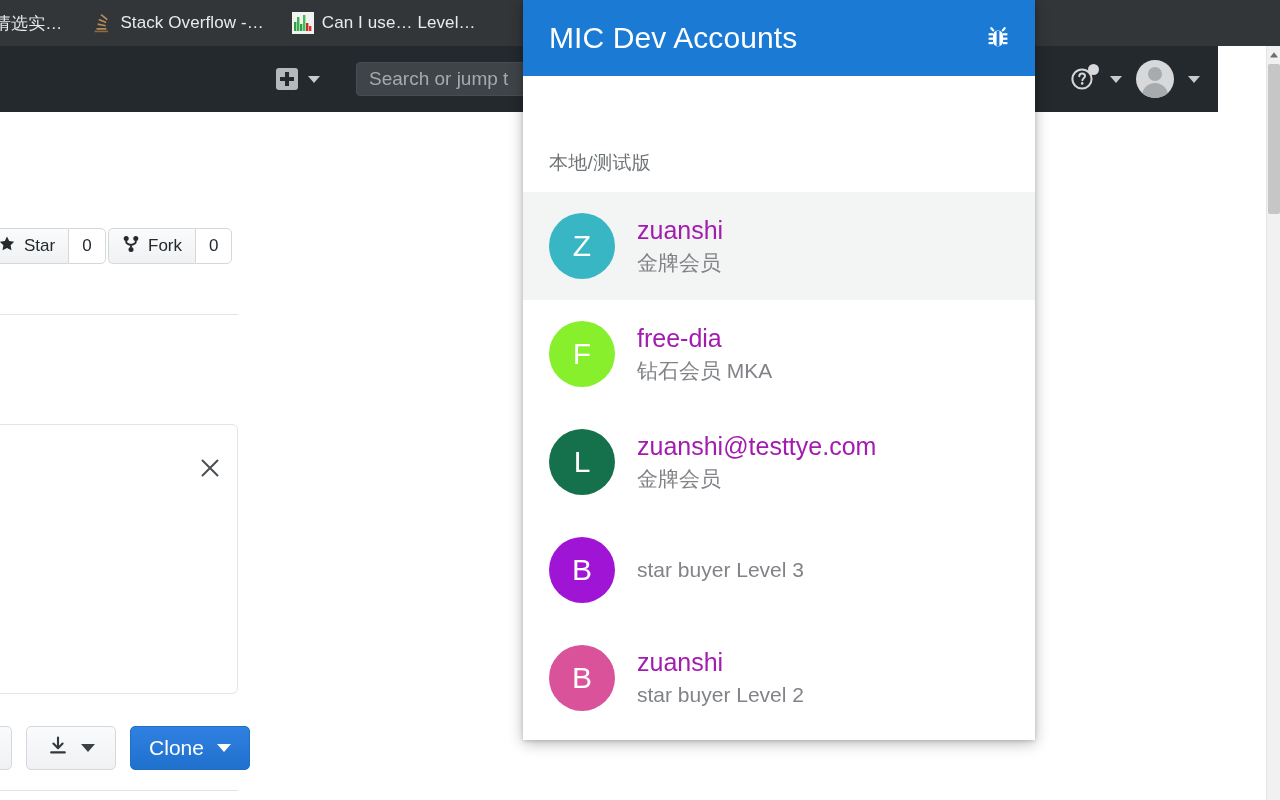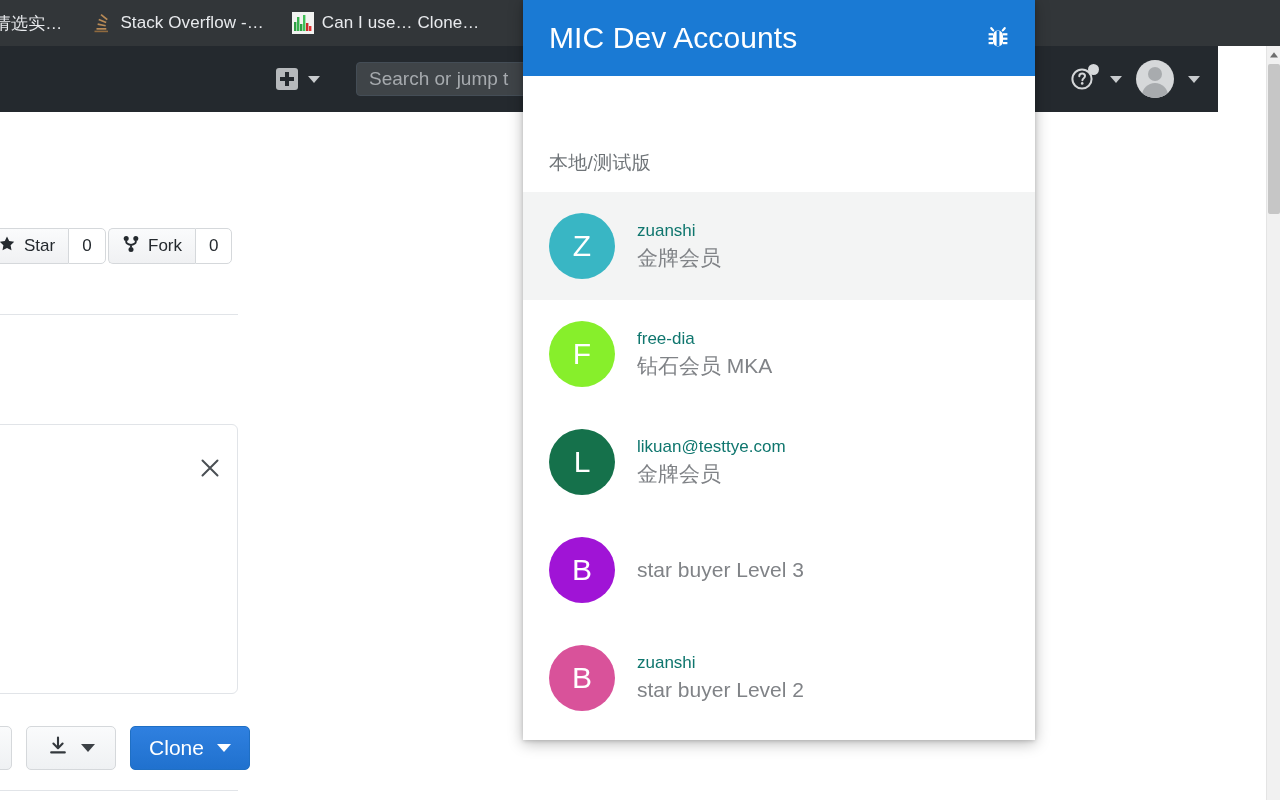"Can I use… Clone…" span.btab-label { text: Clone -> Level }
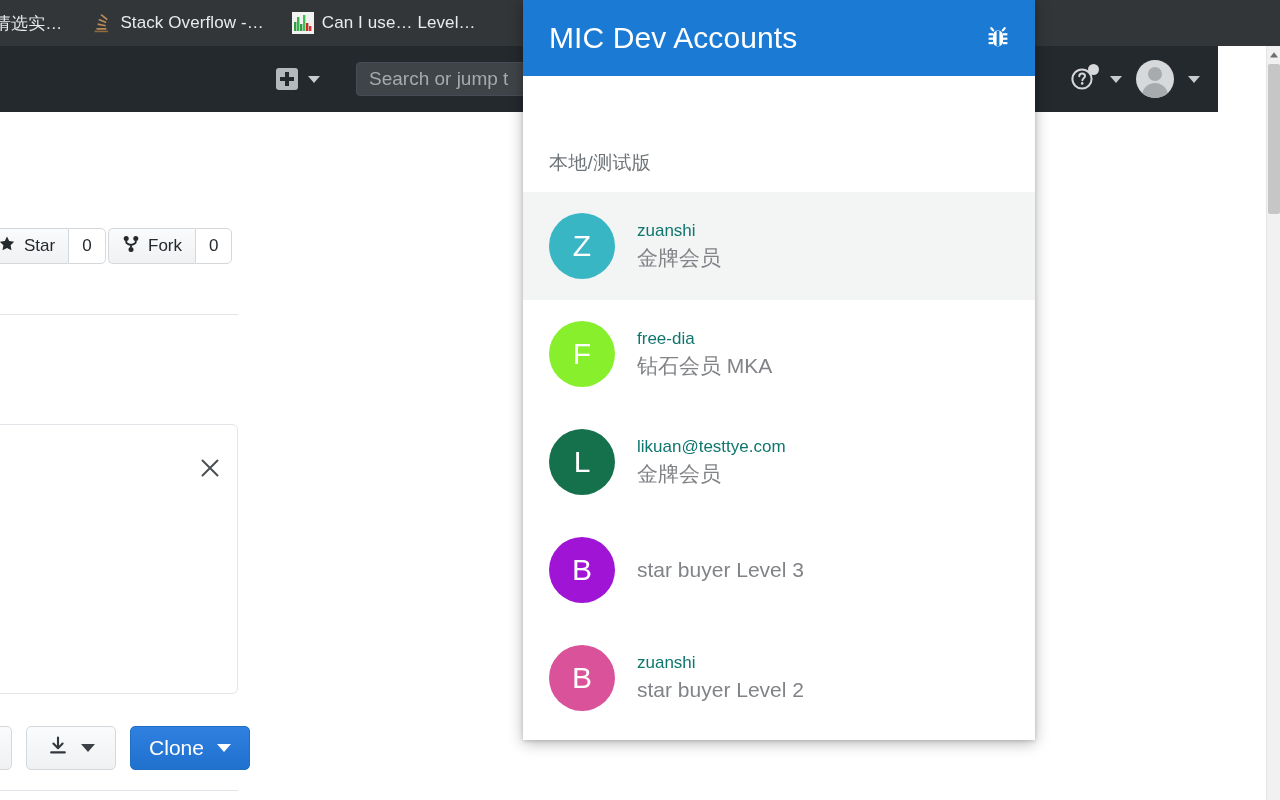"zuanshi" .acct-name { color: #0f766e -> #a21caf; font-size: 17px -> 25px }
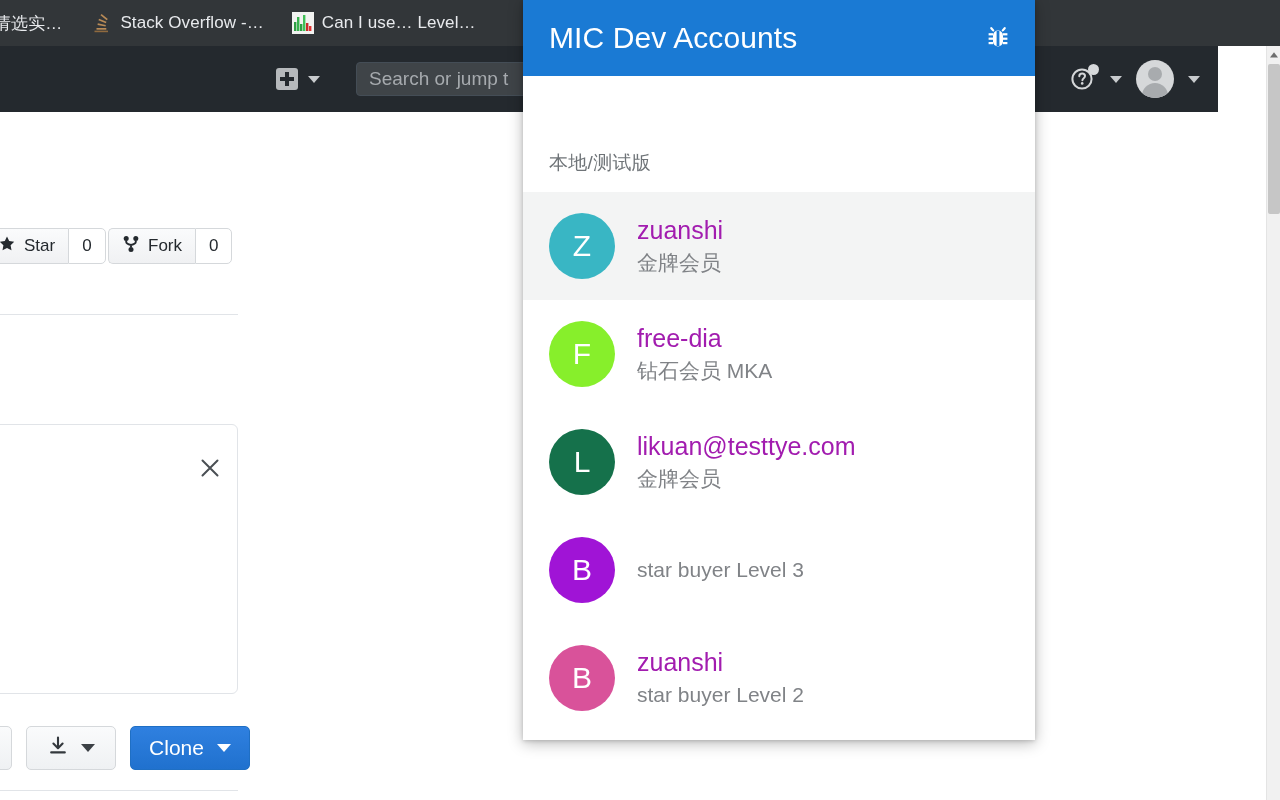"likuan@testtye.com" span.acct-name { text: likuan@testtye.com -> zuanshi@testtye.com }
